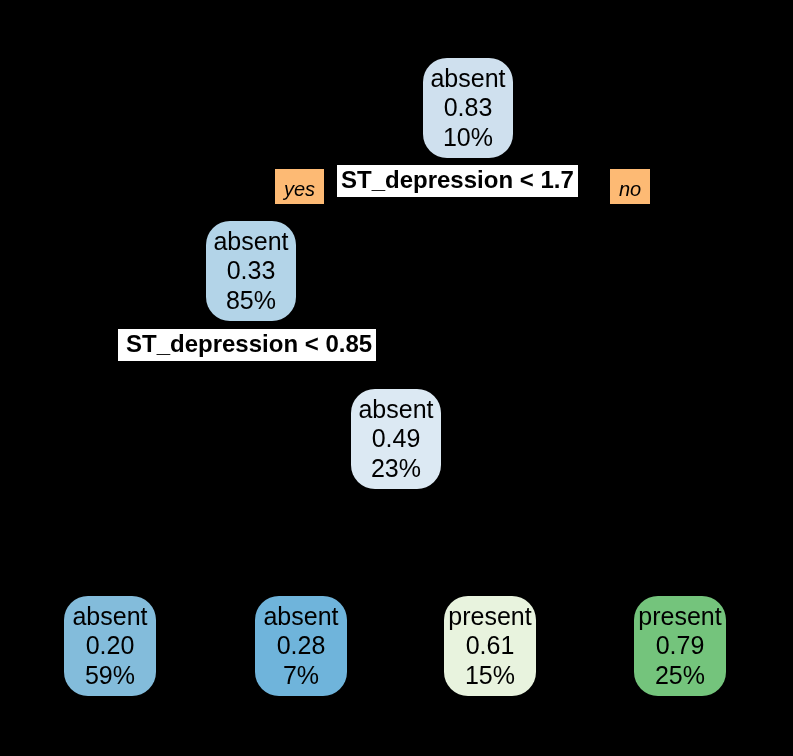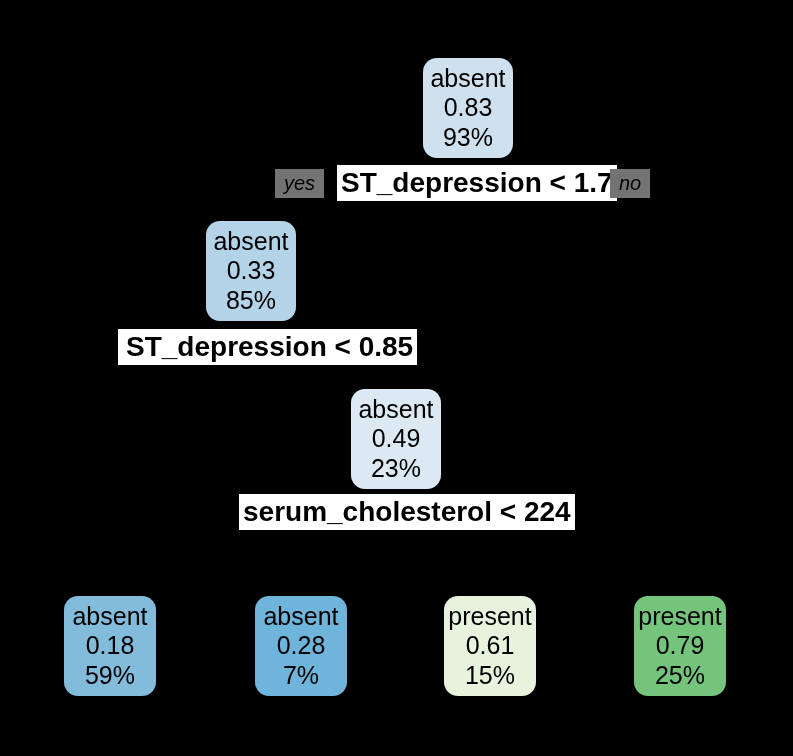"absent" .node { border-radius: 14px -> 24px }
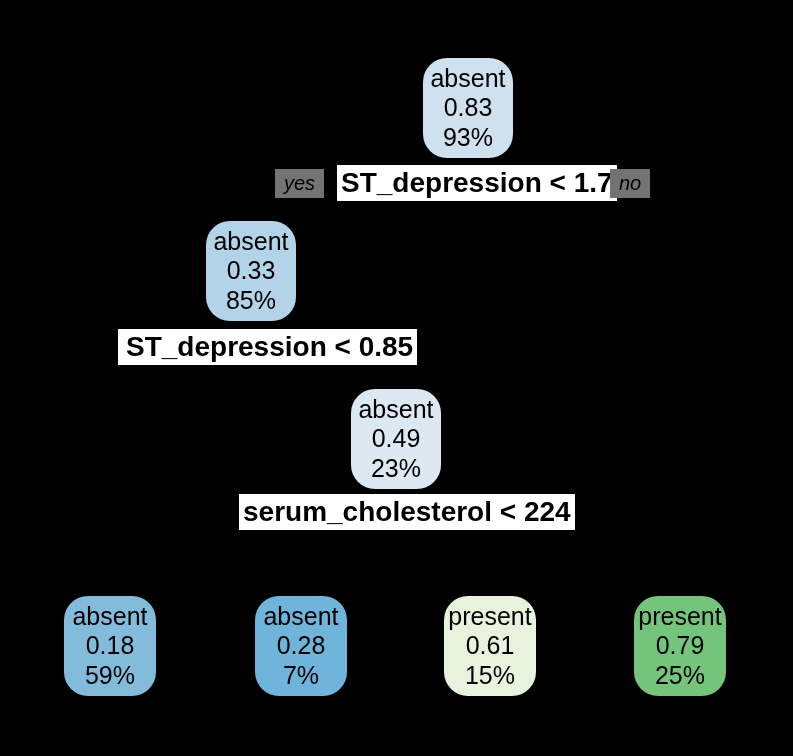"93%" span.n-pct { text: 93% -> 10% }
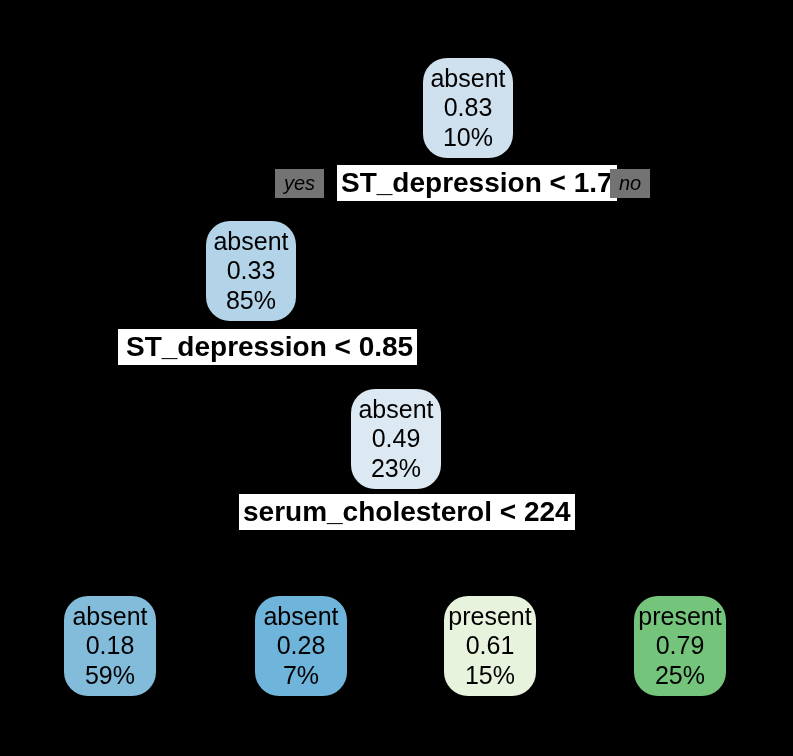"yes" .branch-tag { background: #737373 -> #fdba74; padding: 3px 9px 4px 9px -> 9px 9px 4px 9px }
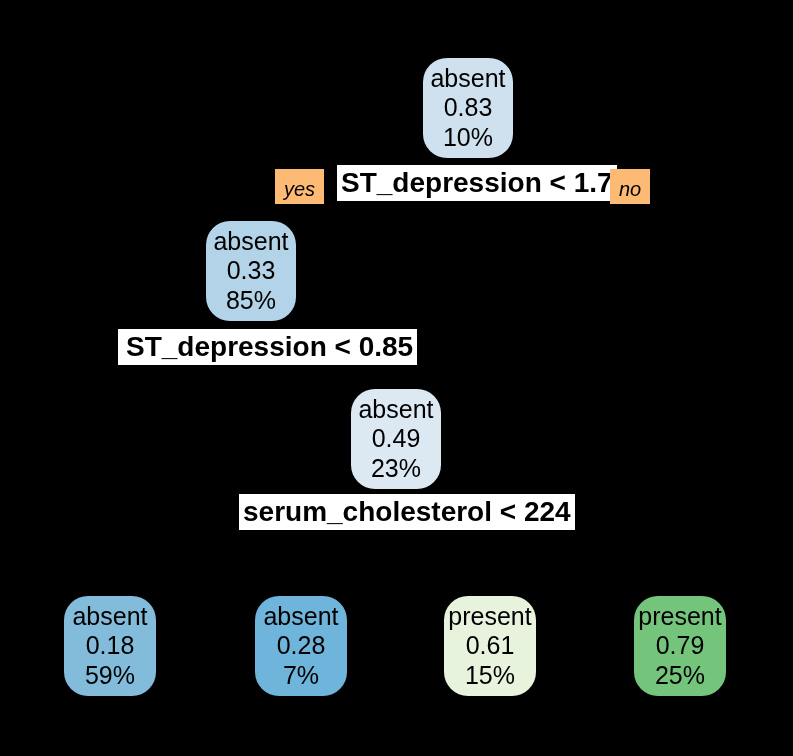"ST_depression < 1.7" .split-label { font-size: 28px -> 24px }
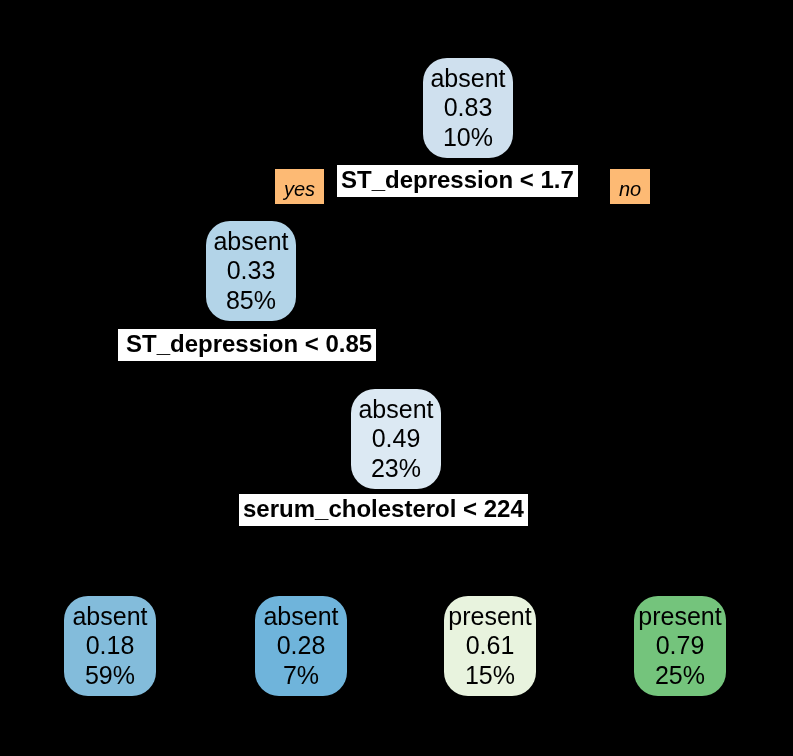"serum_cholesterol < 224" div.split-label { html: <div>serum_cholesterol &lt; 224</div> -> none }
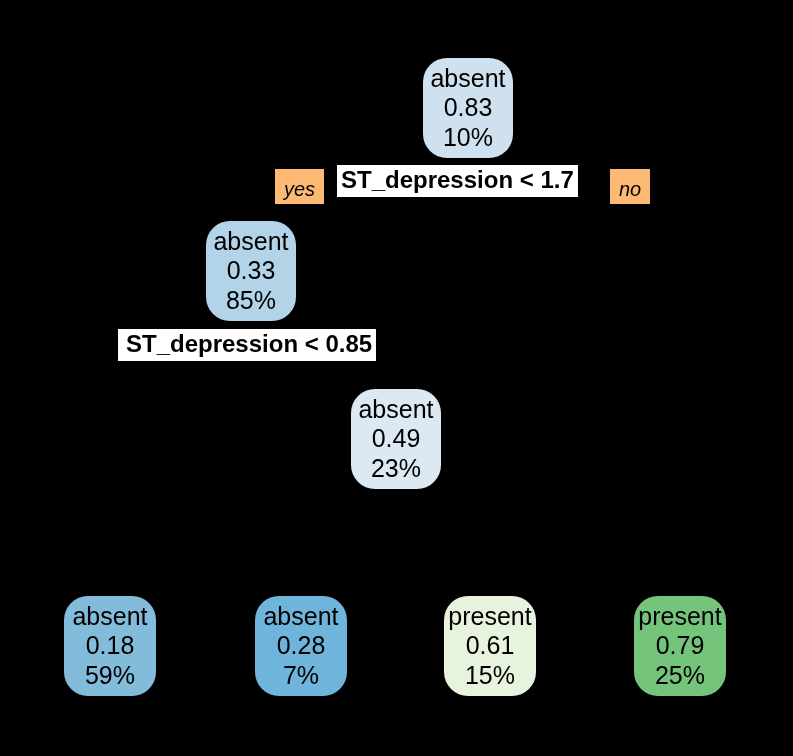"0.18" span.n-prob { text: 0.18 -> 0.20 }
